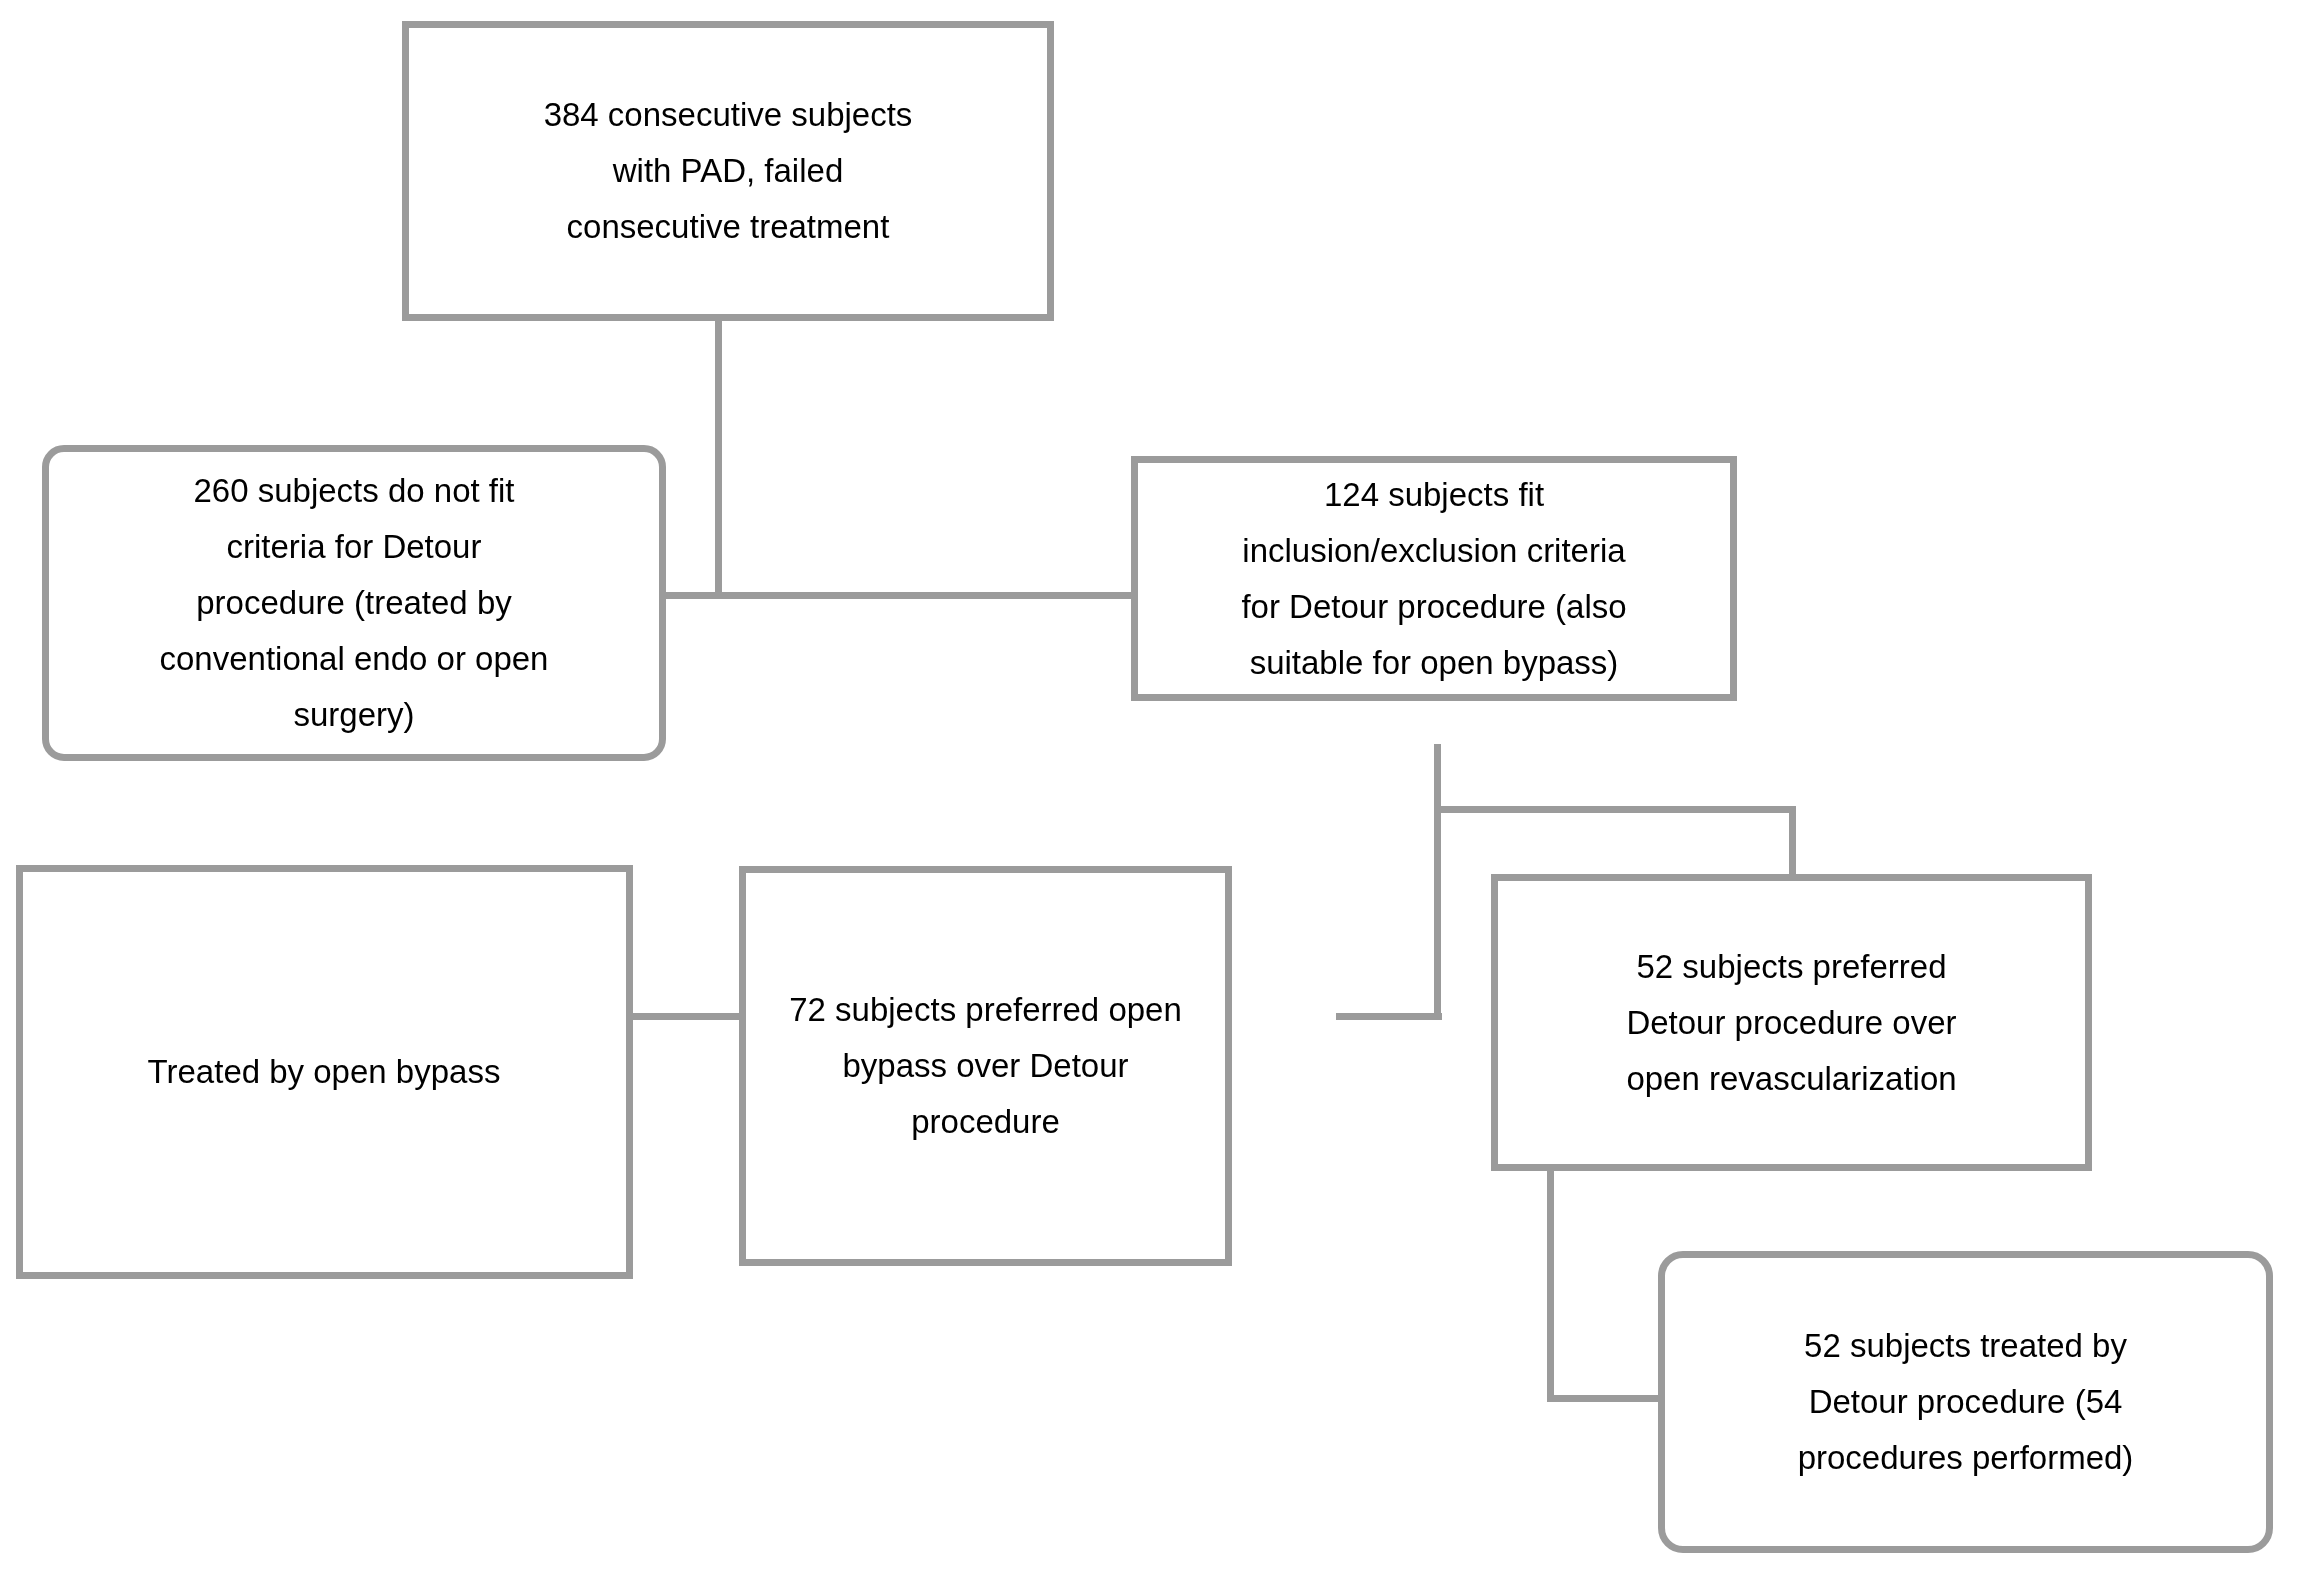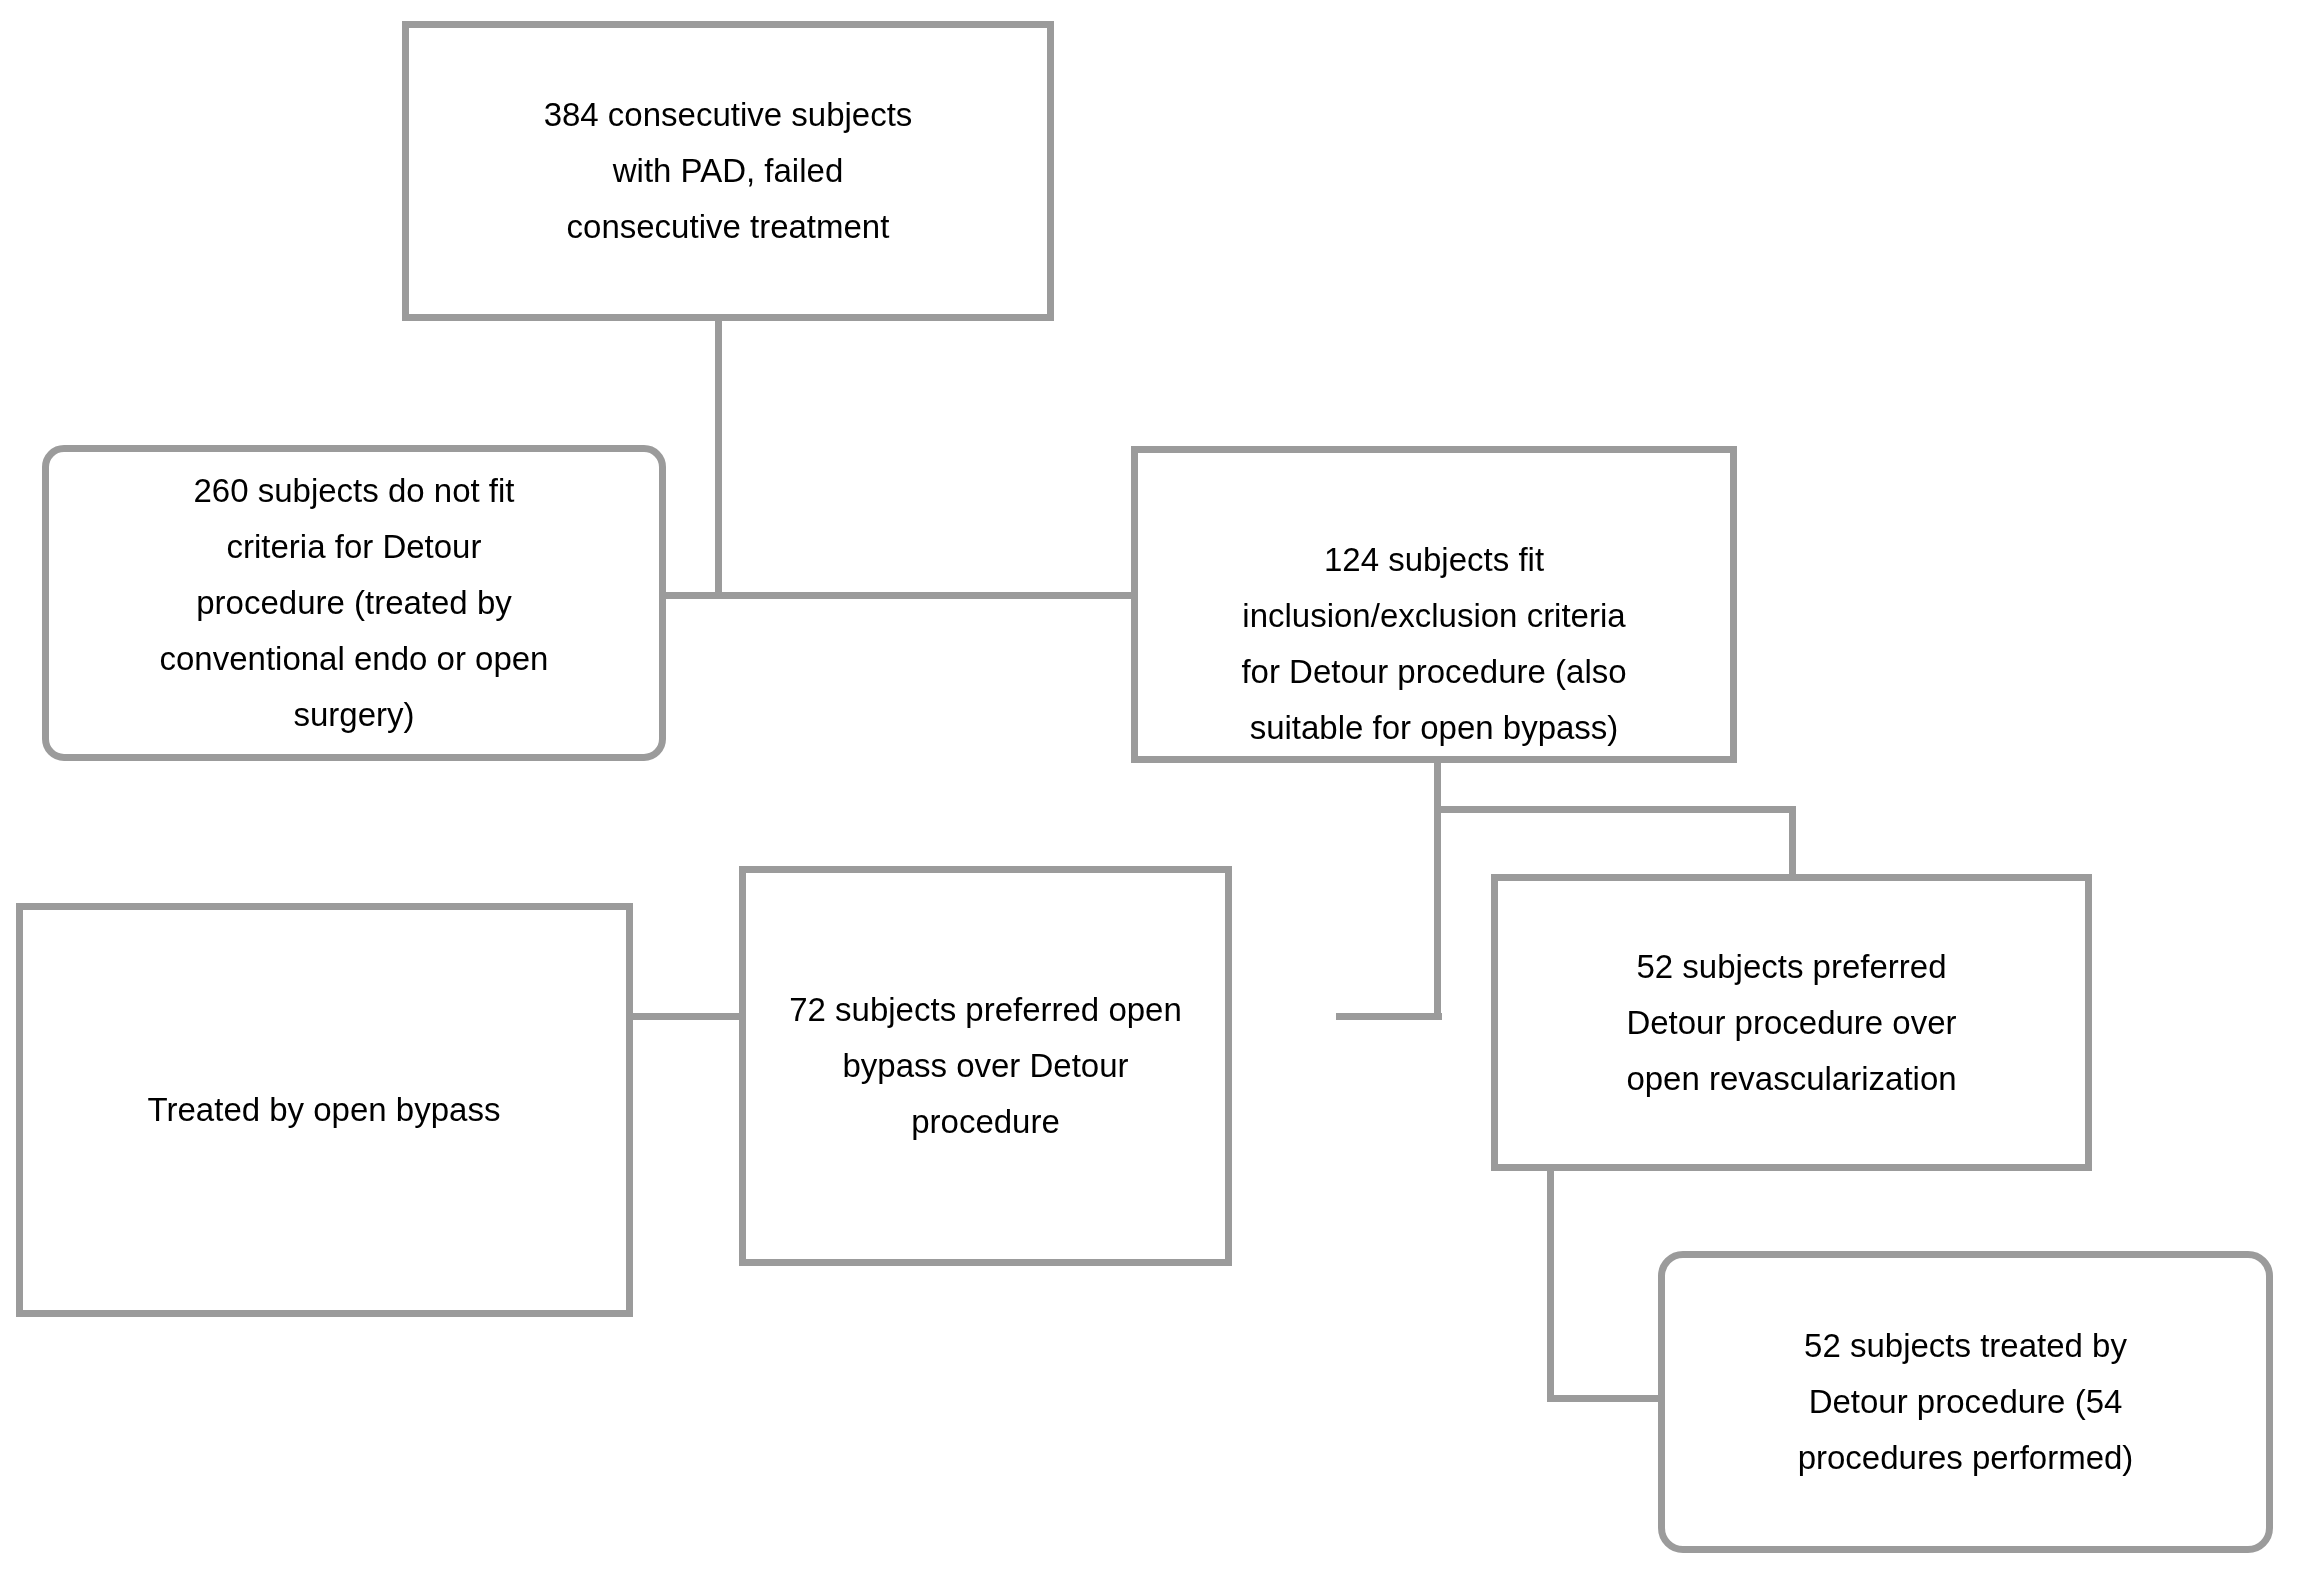"124 subjects fit" #box-124 { align-items: flex-end -> none; height: 317px -> 245px; top: 446px -> 456px }
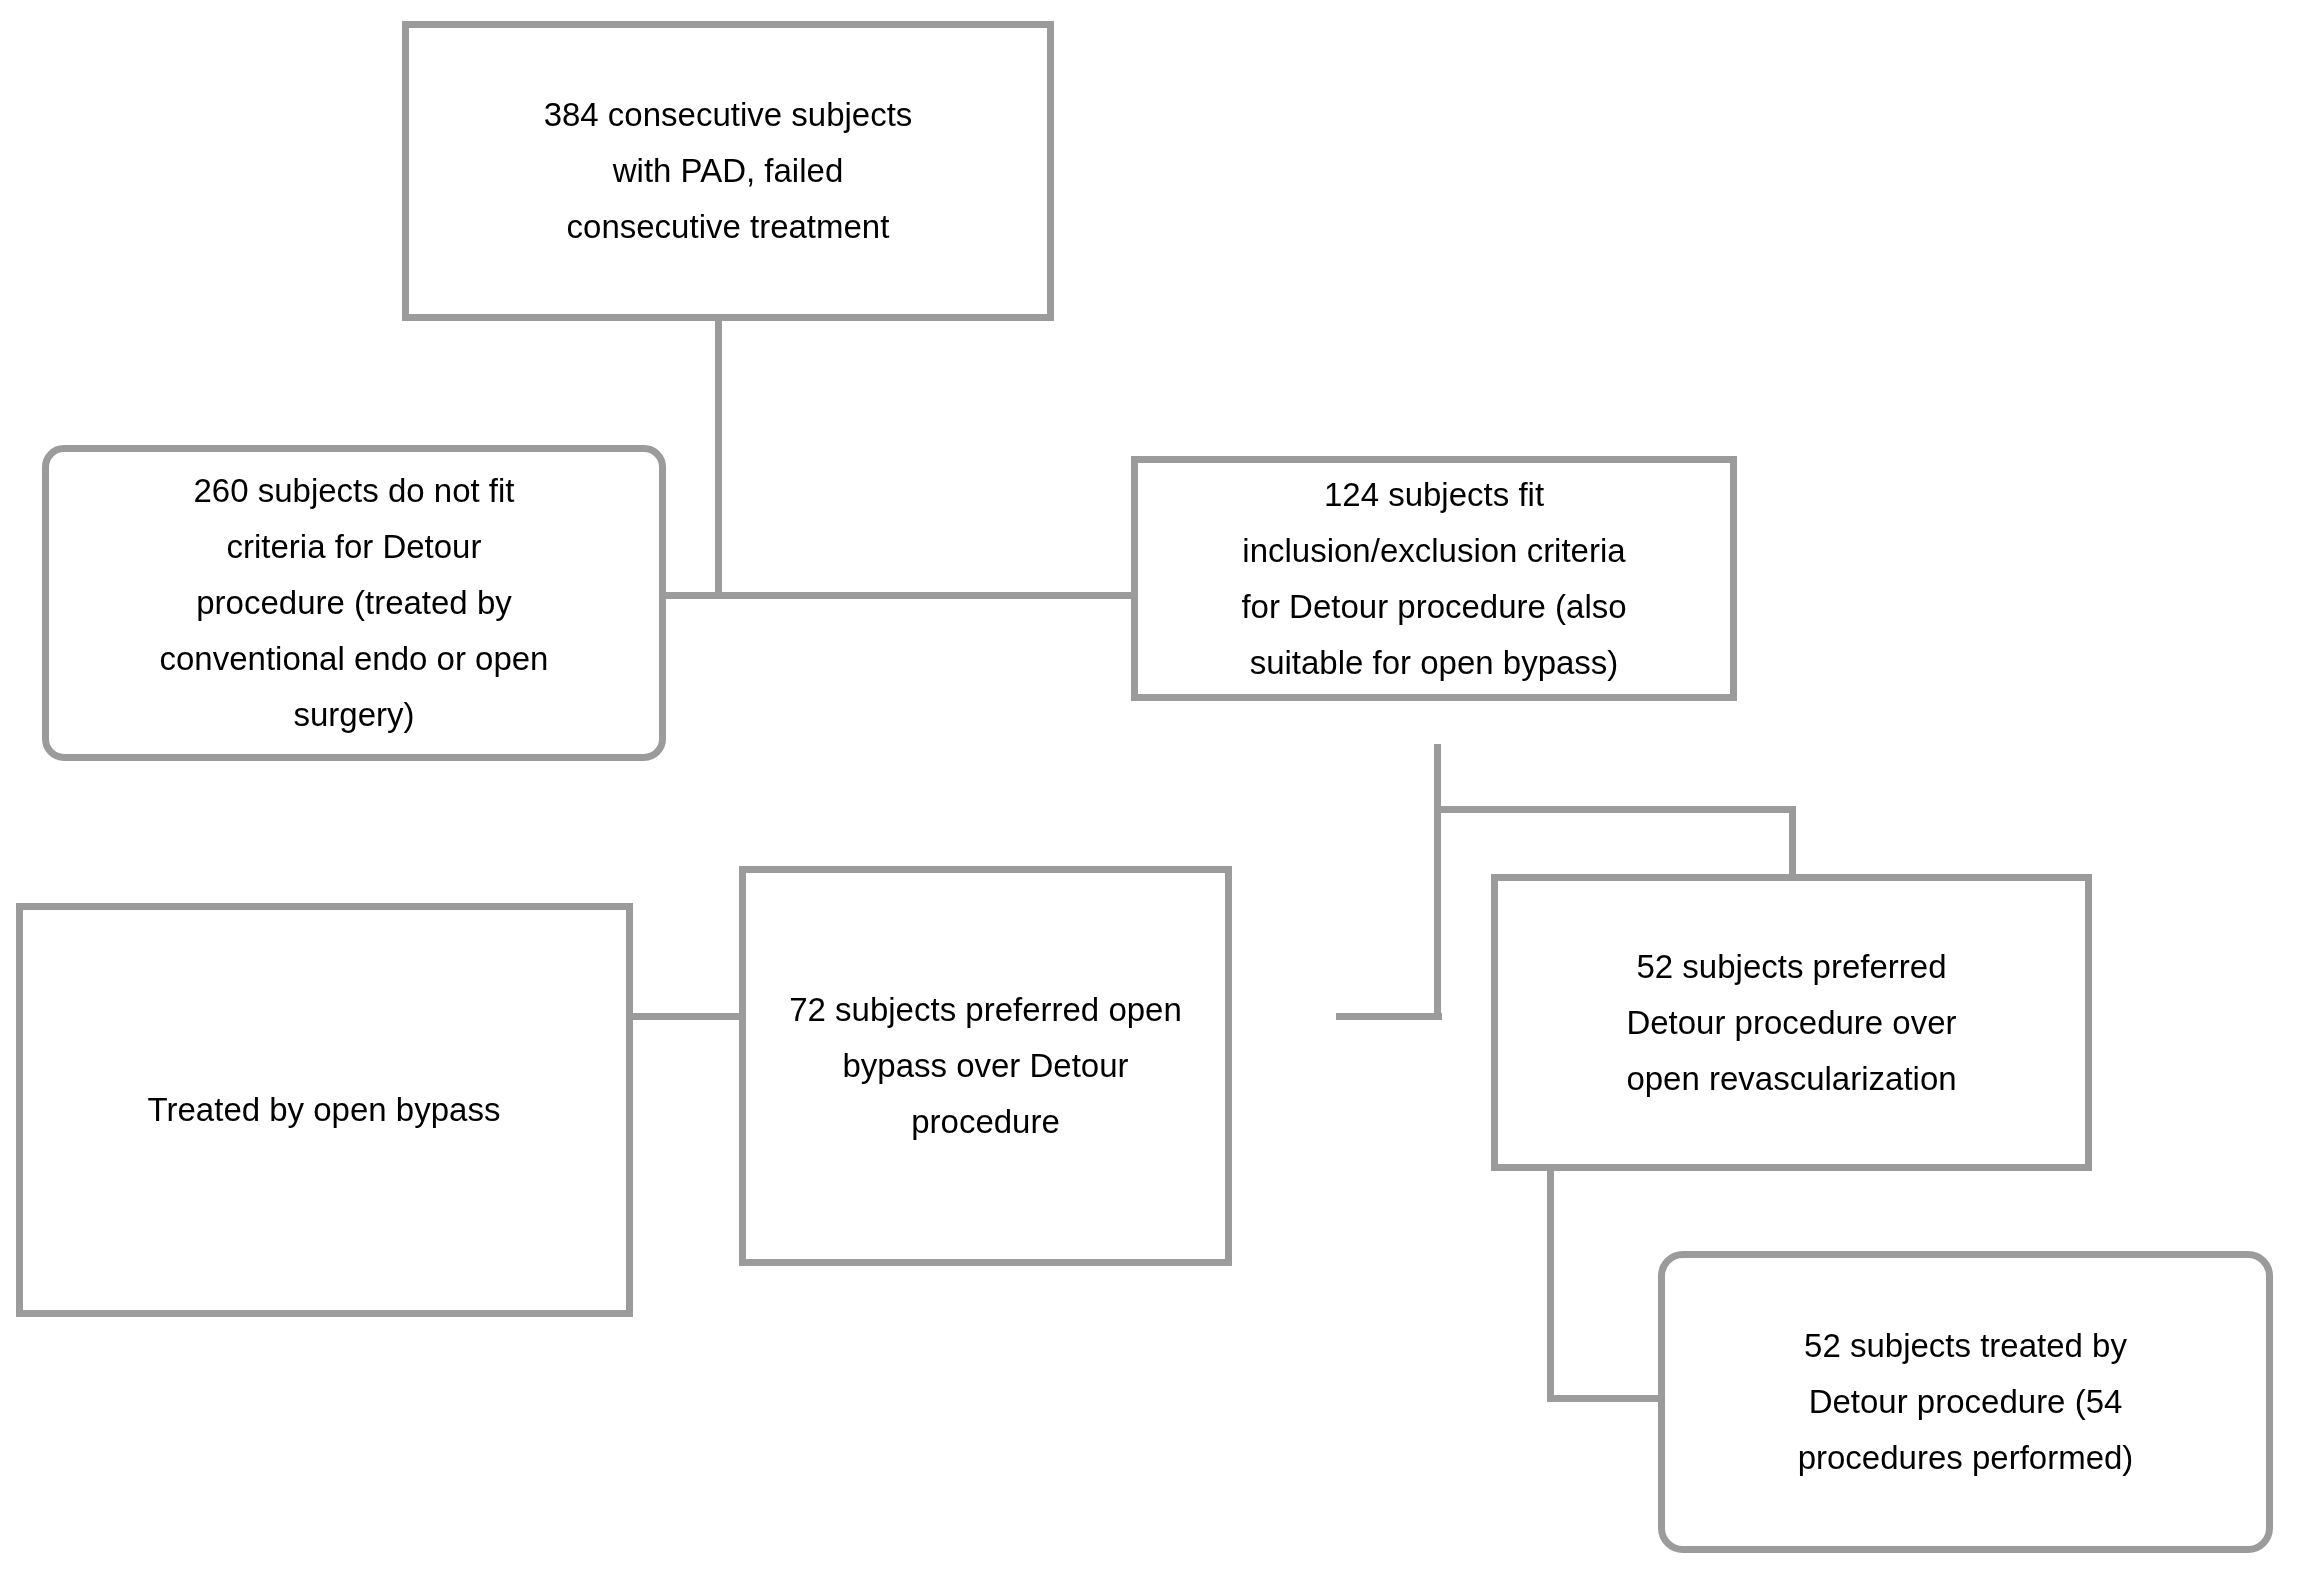"Treated by open bypass" #box-open { margin-top: 38px -> none }
